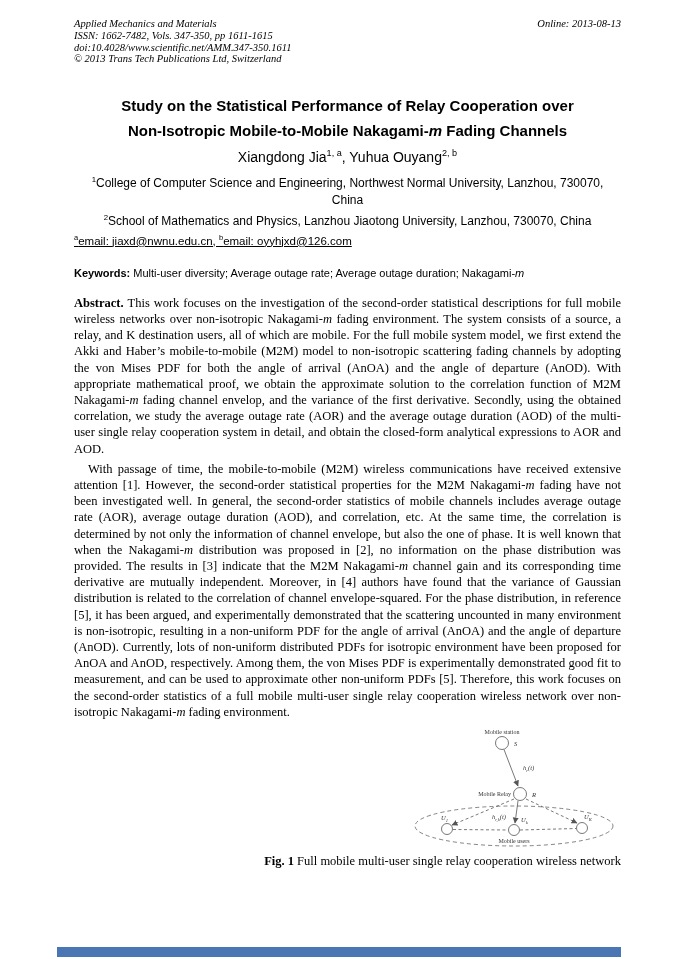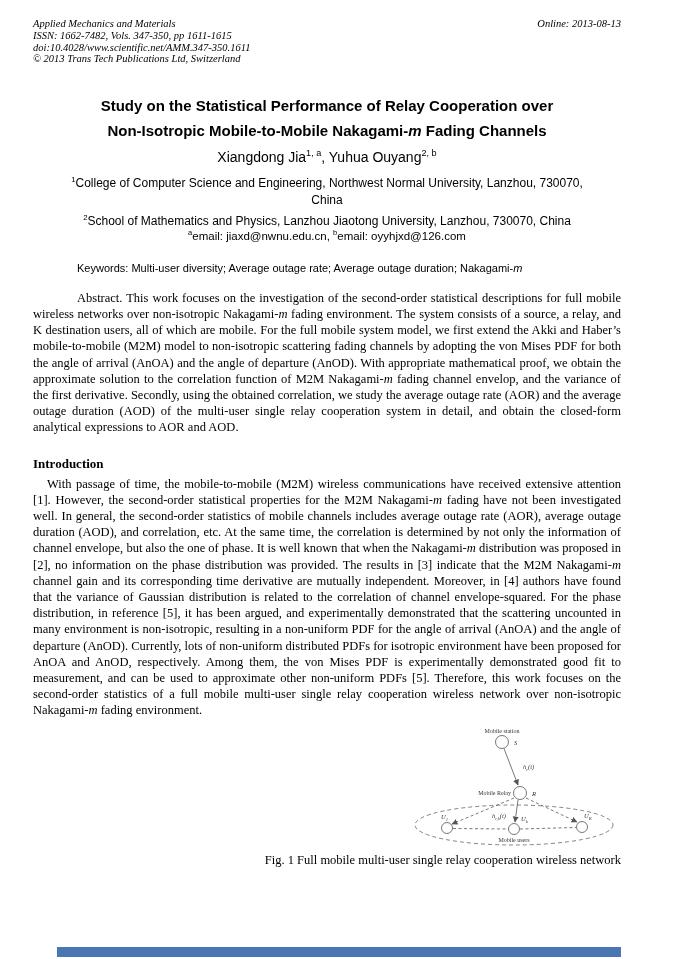"Applied Mechanics and Materials" .page { padding: 18px 57px 0 33px -> 18px 57px 0 74px }
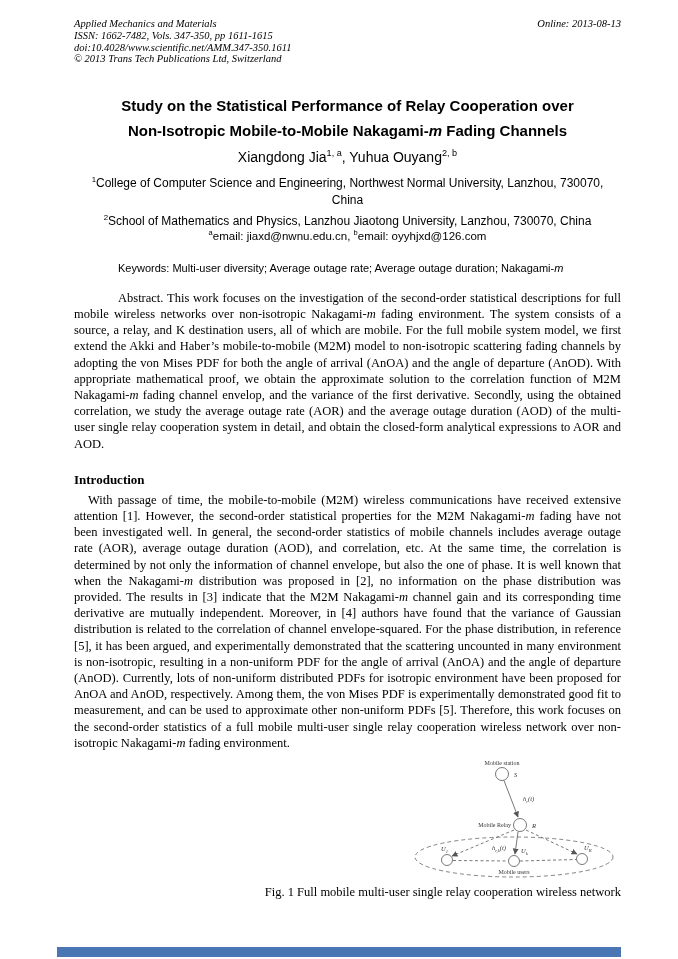"aemail: jiaxd@nwnu.edu.cn, bemail:" .emails { margin-top: none -> 5px; text-align: center -> none; text-decoration: none -> underline }
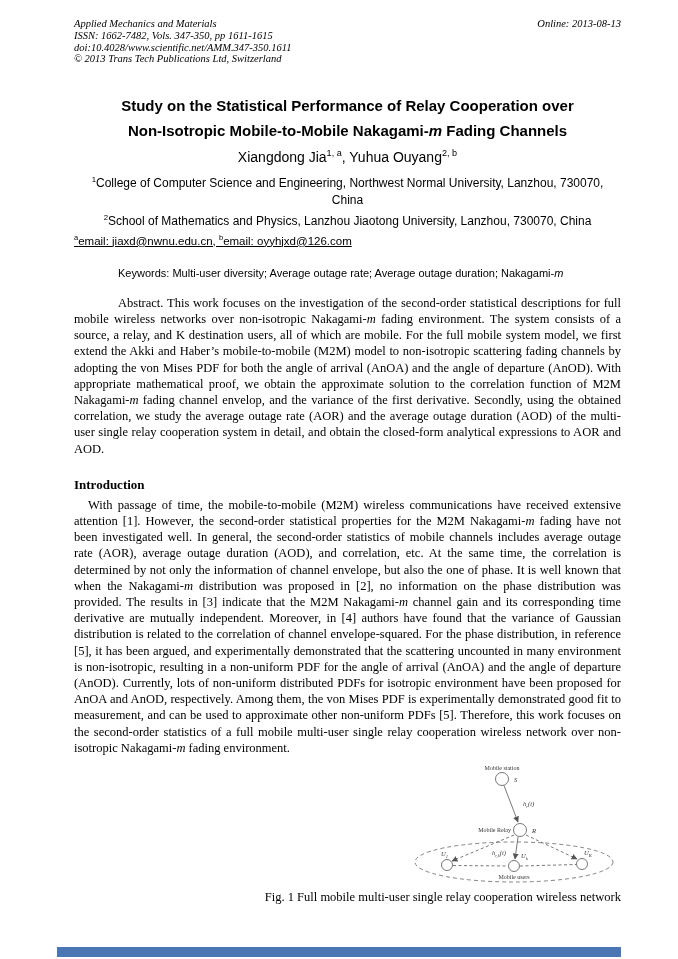"Keywords:" .b { font-weight: normal -> bold; margin-left: 44px -> none }
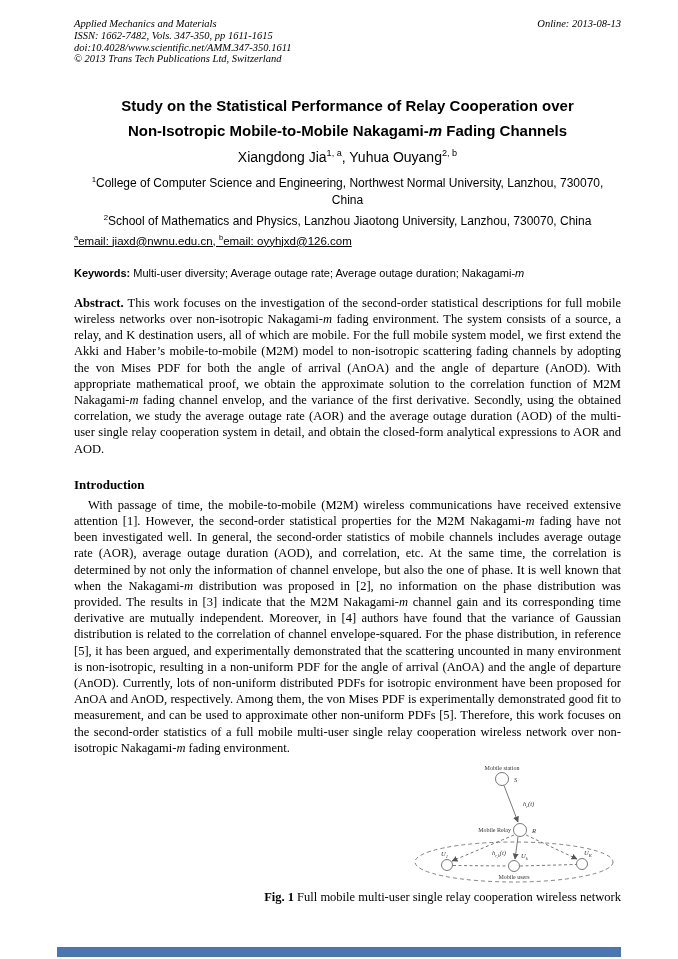"Introduction" h2 { html: <h2>Introduction</h2> -> none }
